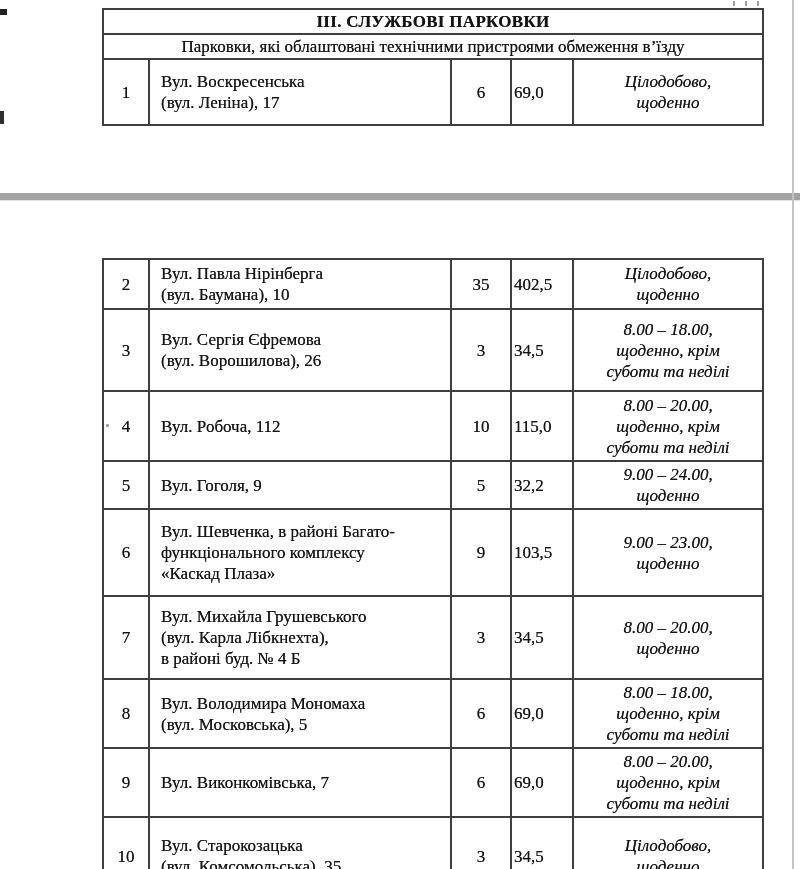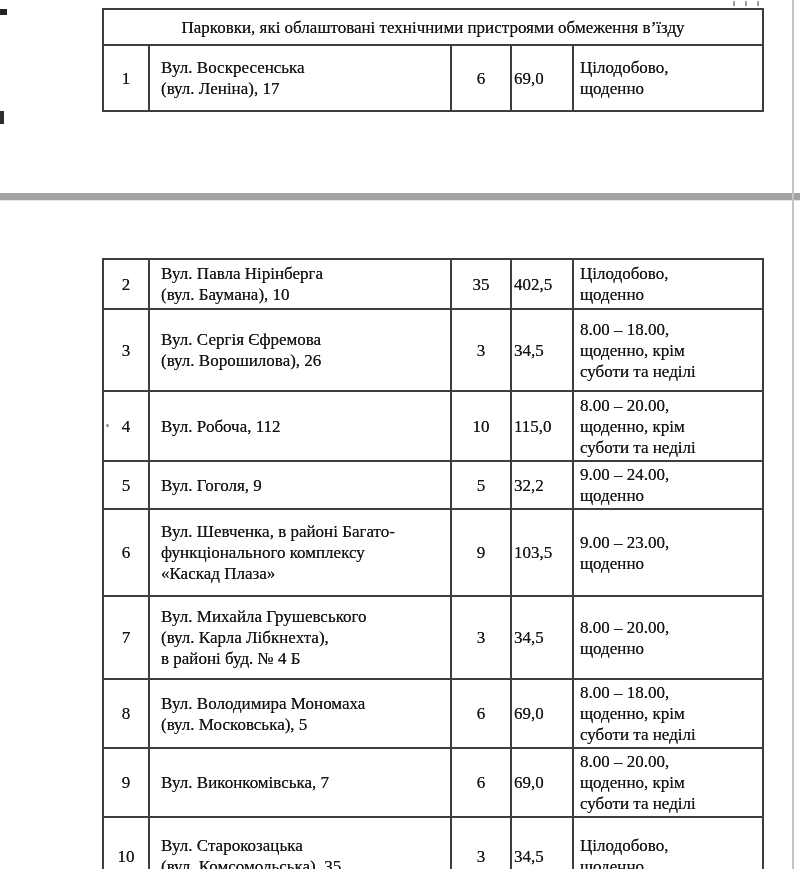"ІІІ. СЛУЖБОВІ ПАРКОВКИ" tr.h-title { html: none -> <tr> <td>ІІІ. СЛУЖБОВІ ПАРКОВКИ</td> </tr> }
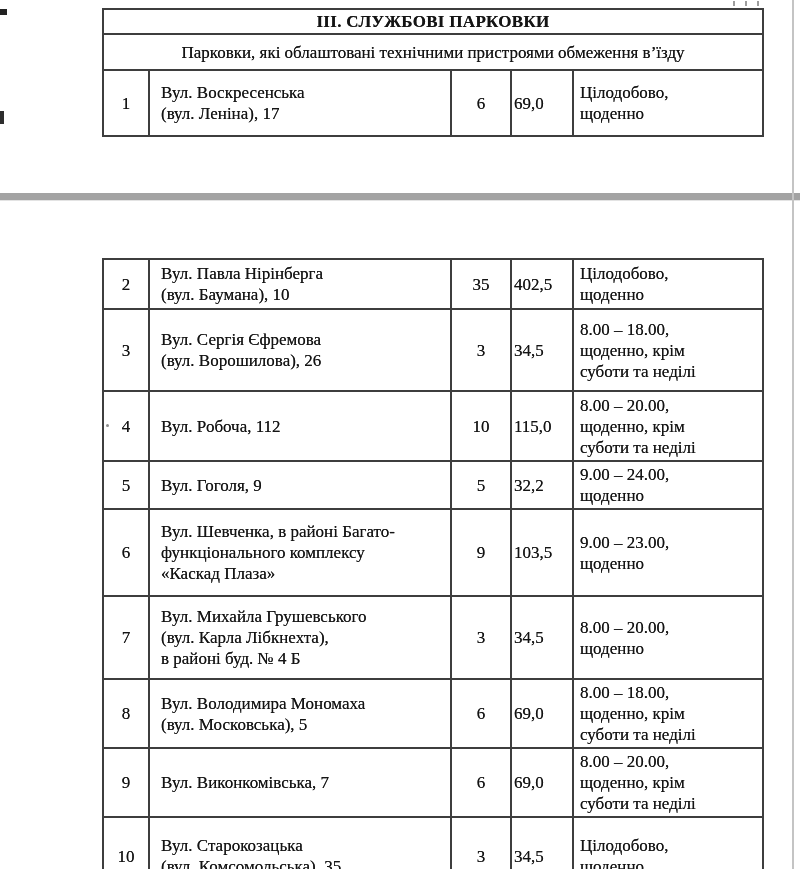"Парковки, які облаштовані технічними" tr.h-sub { height: 36px -> 25px }
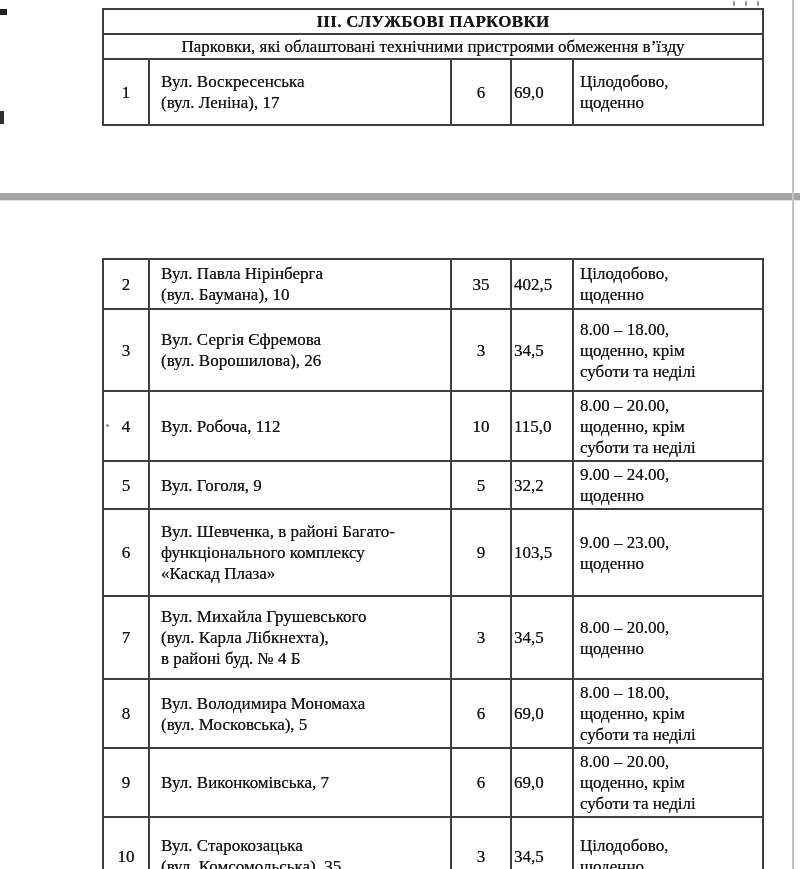"Цілодобово," td.c-sched { font-style: none -> italic; text-align: none -> center }
